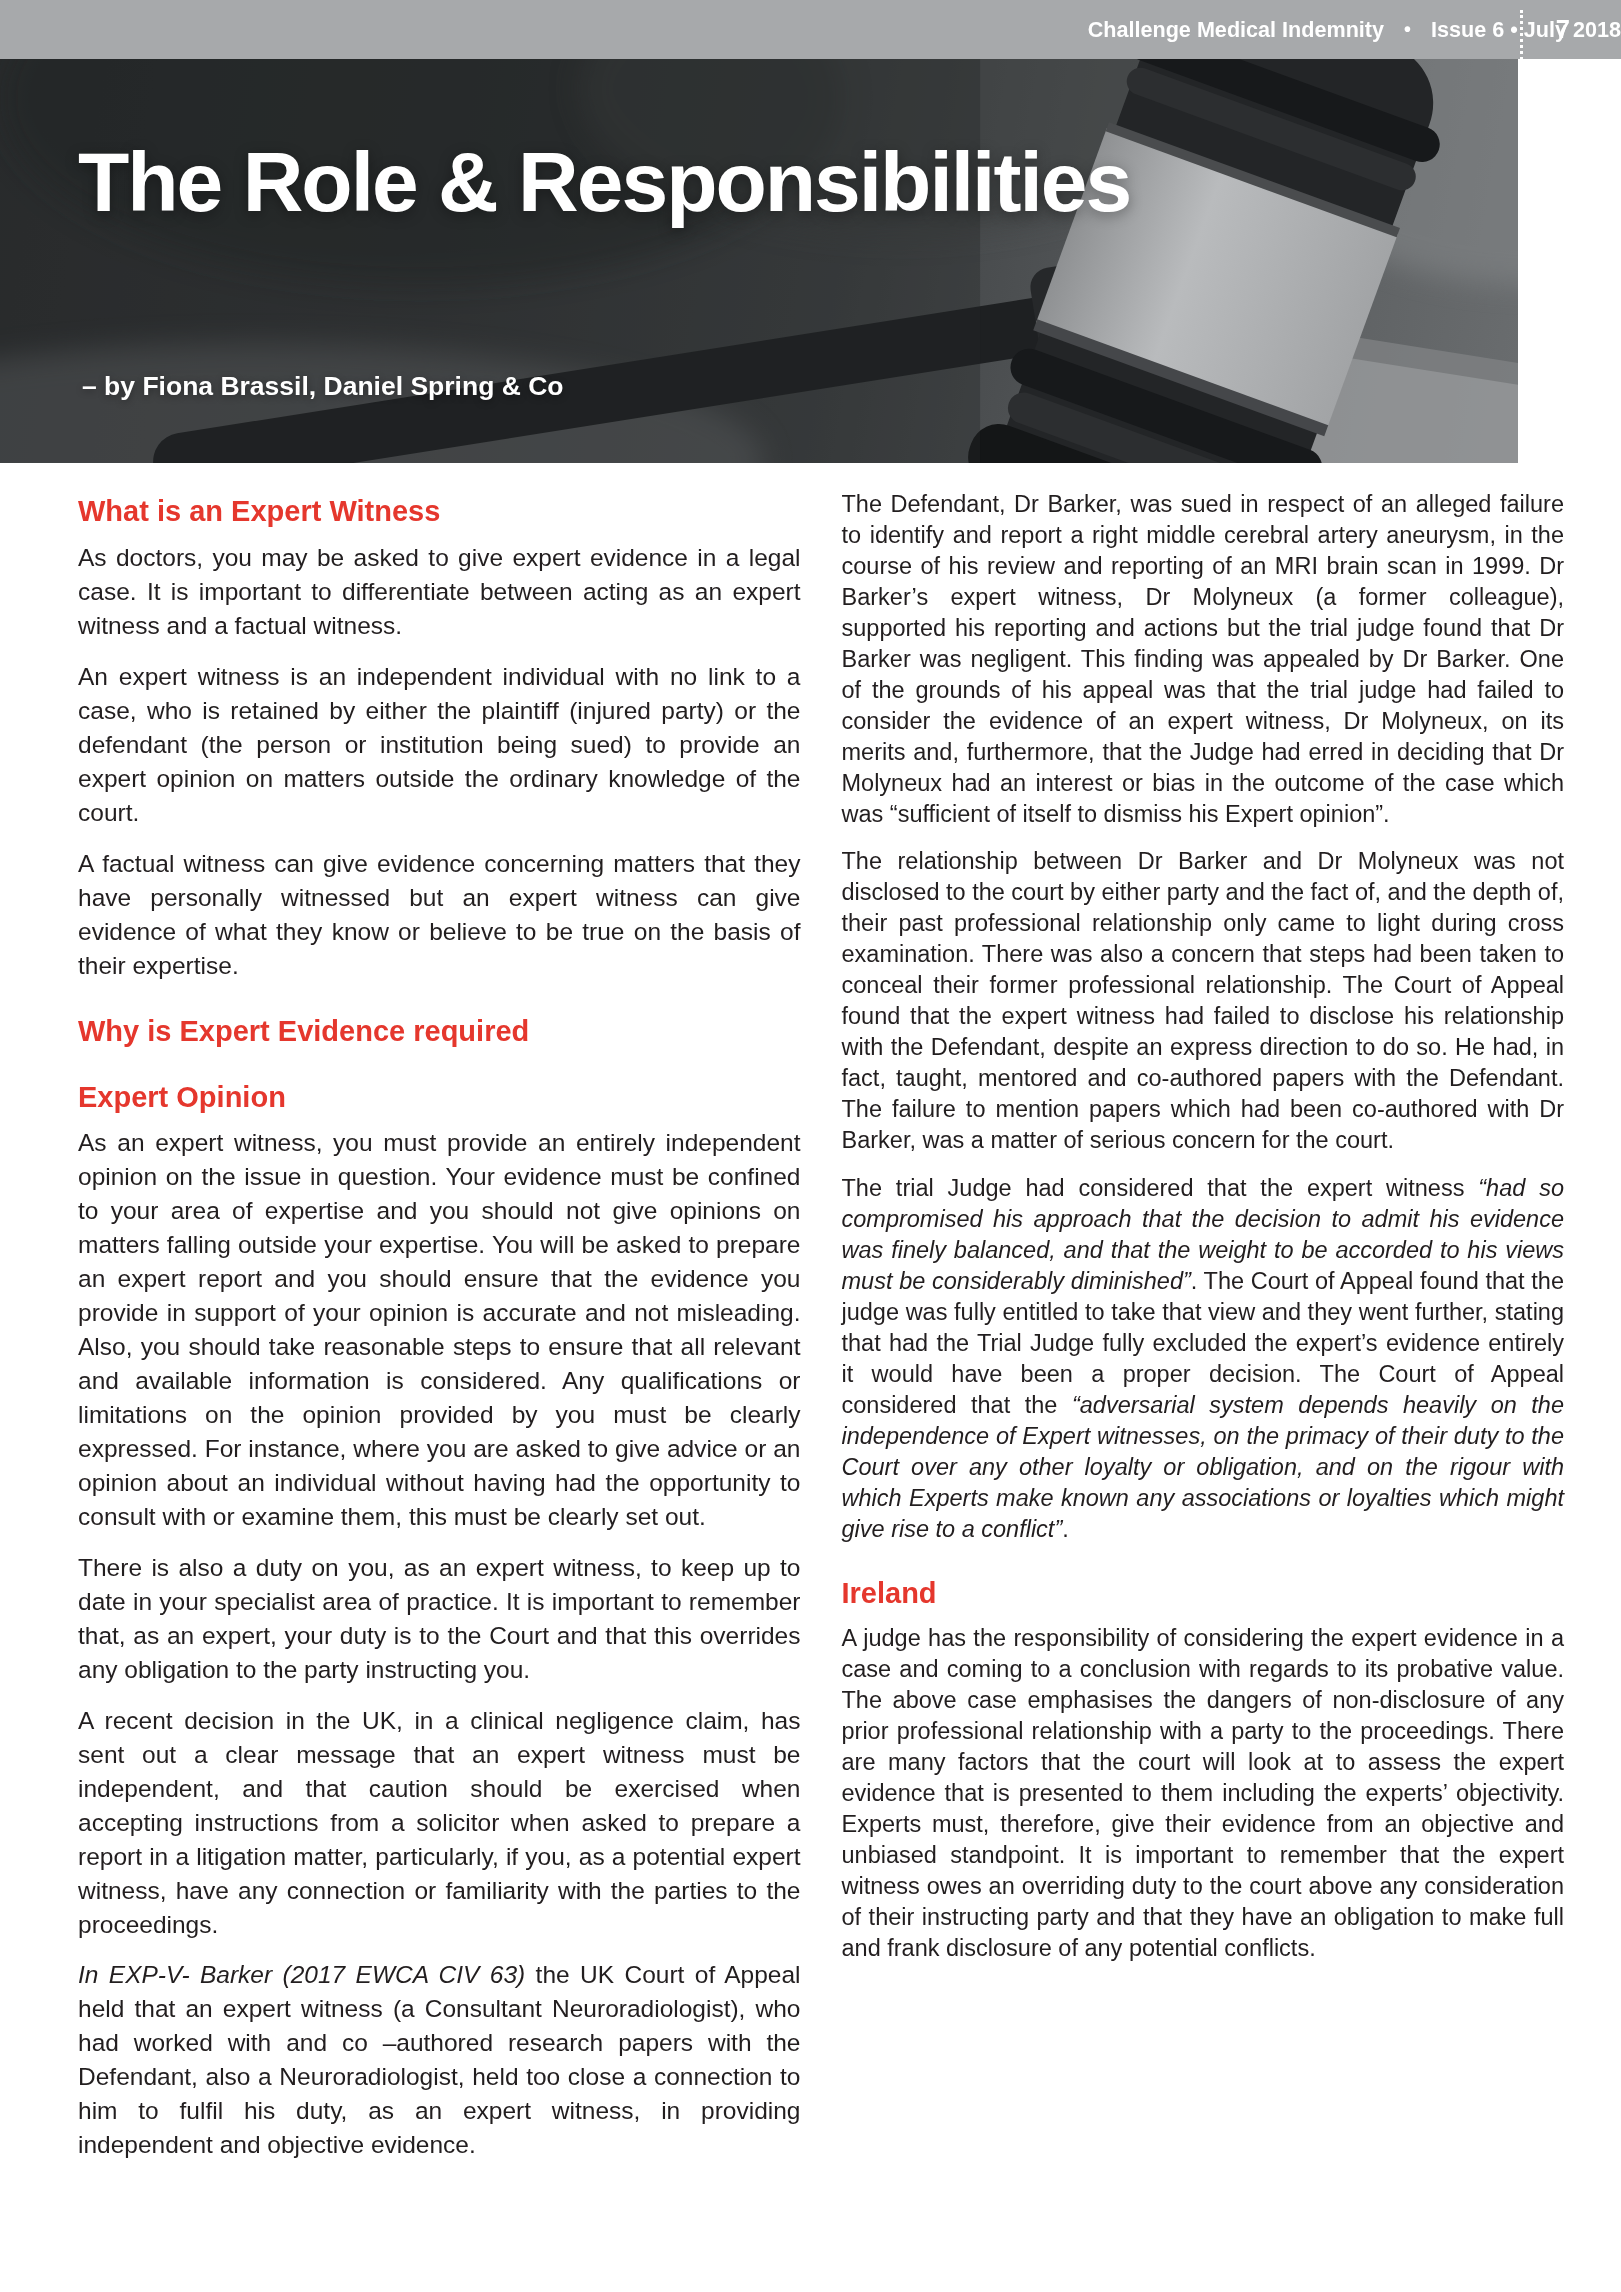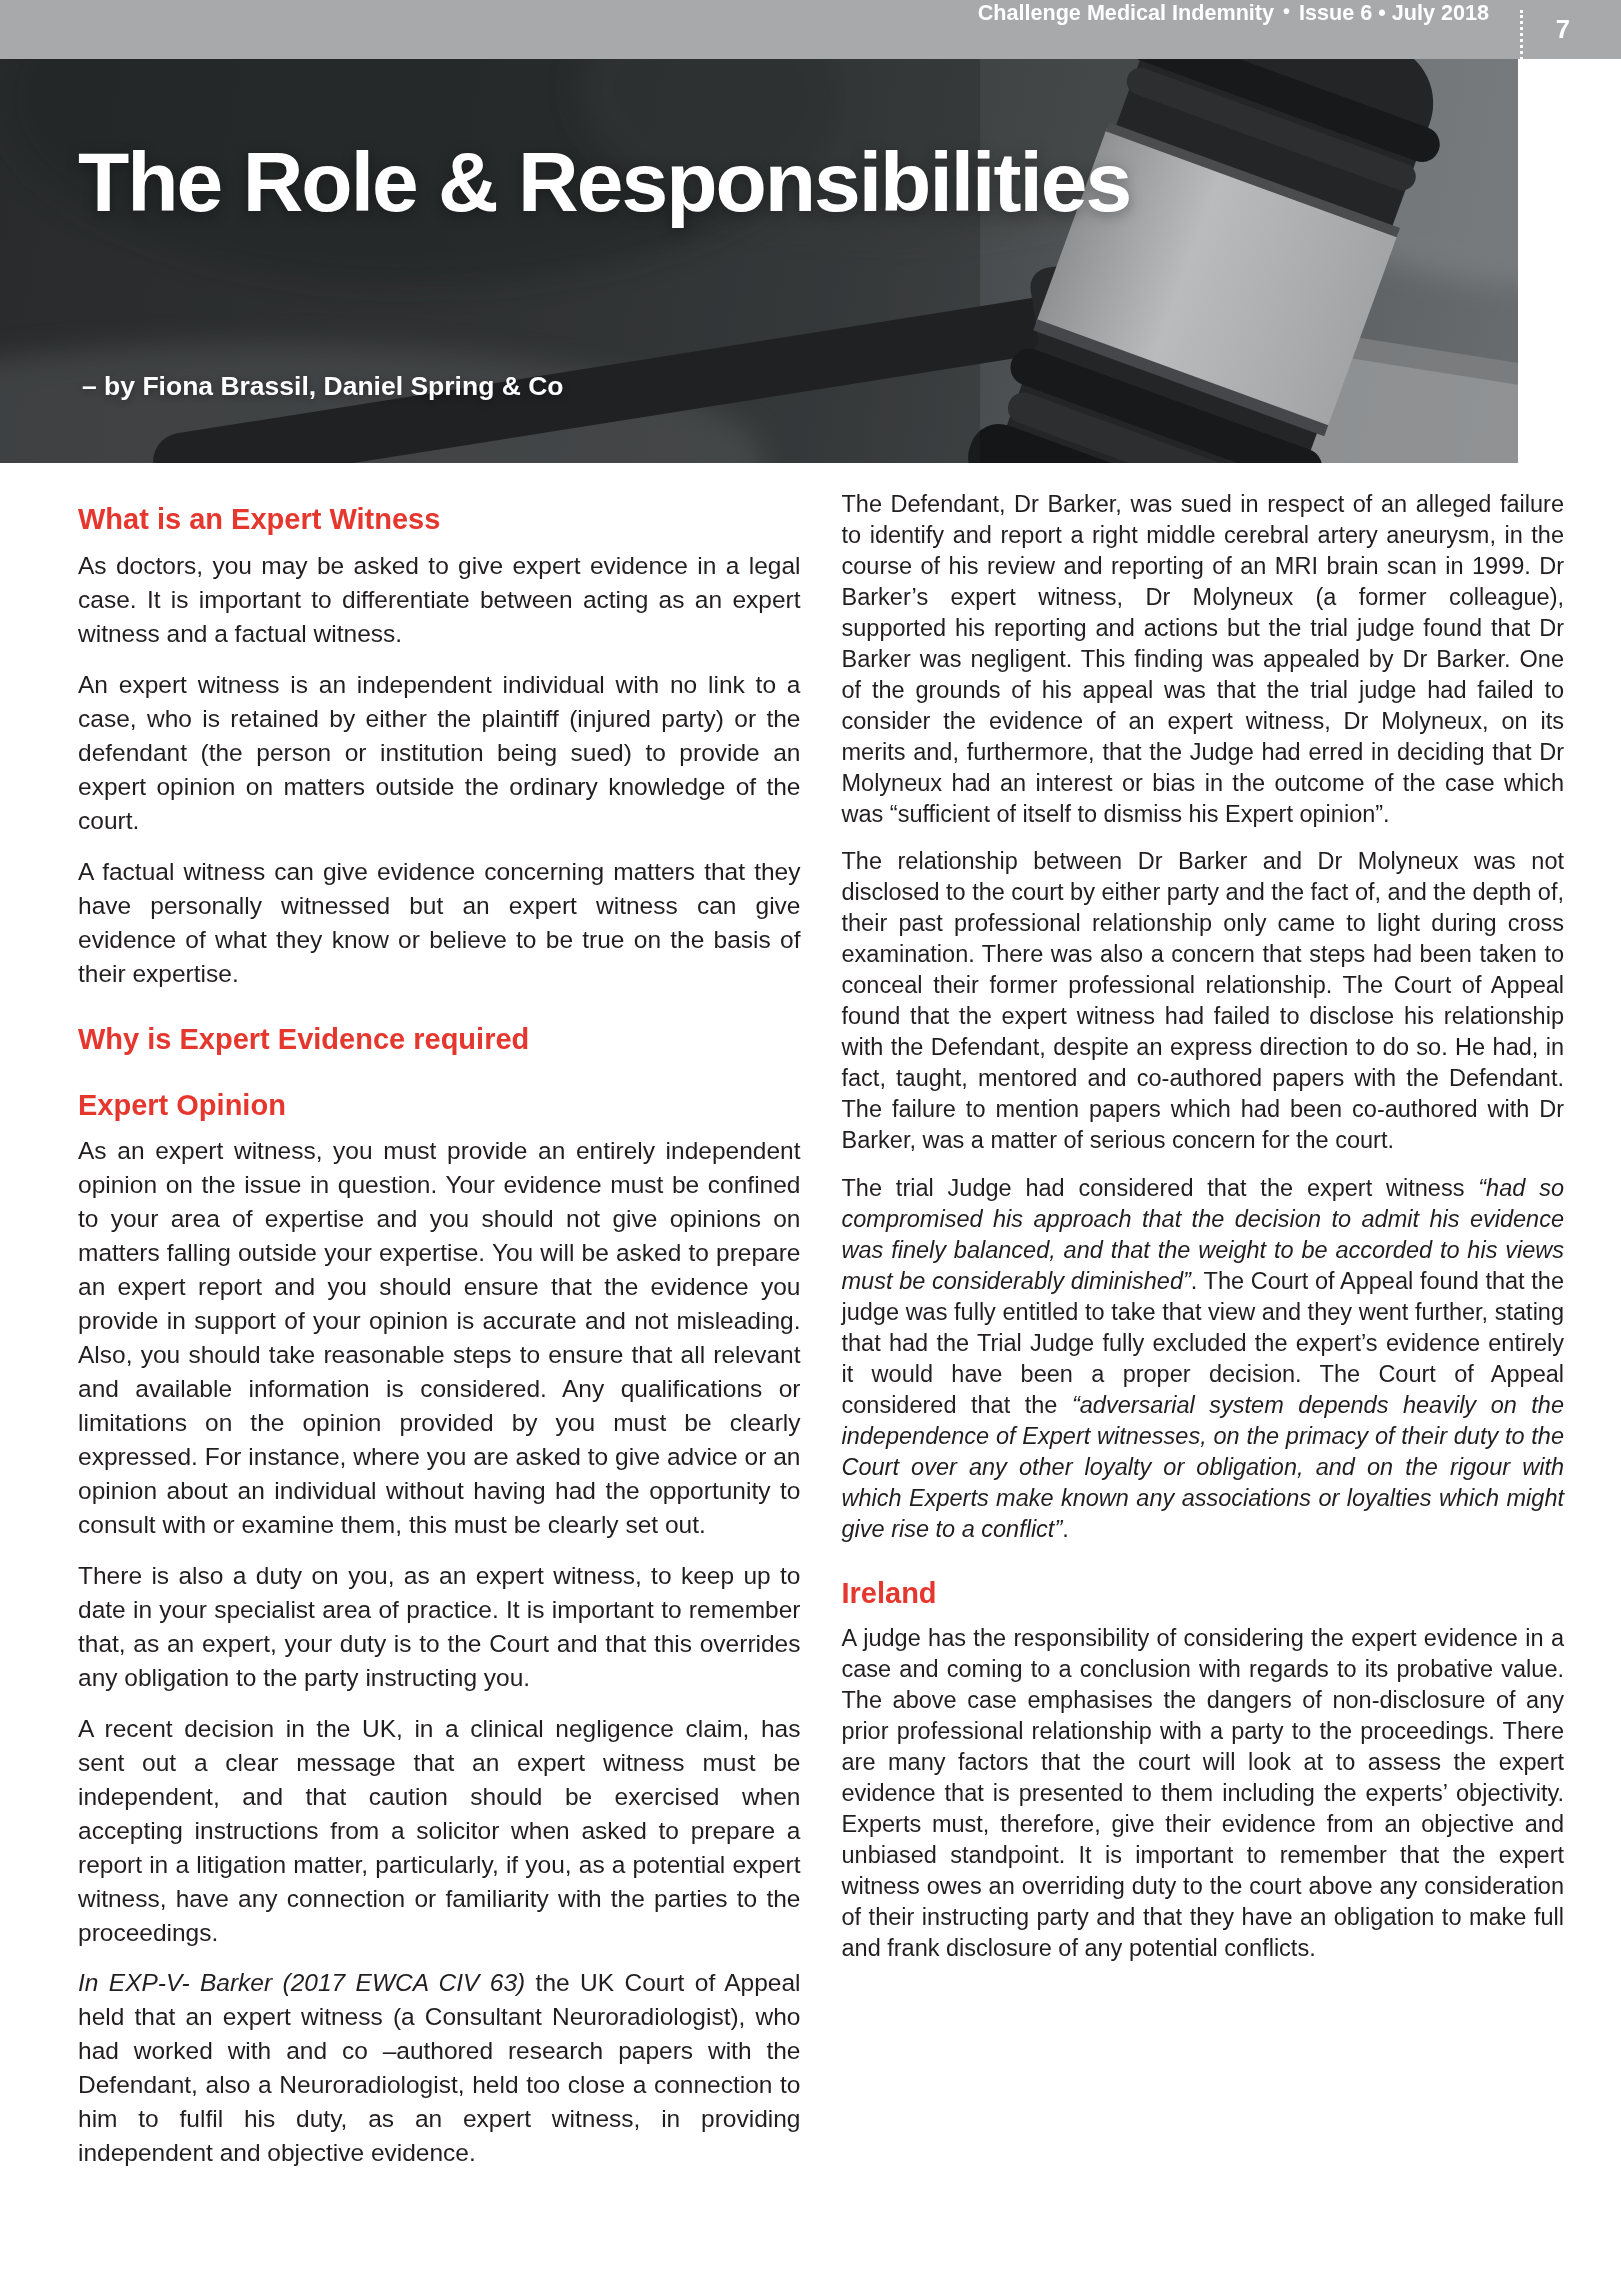"Challenge Medical Indemnity" .topbar { align-items: flex-start -> center; gap: 9px -> 20px; padding-right: 132px -> none }
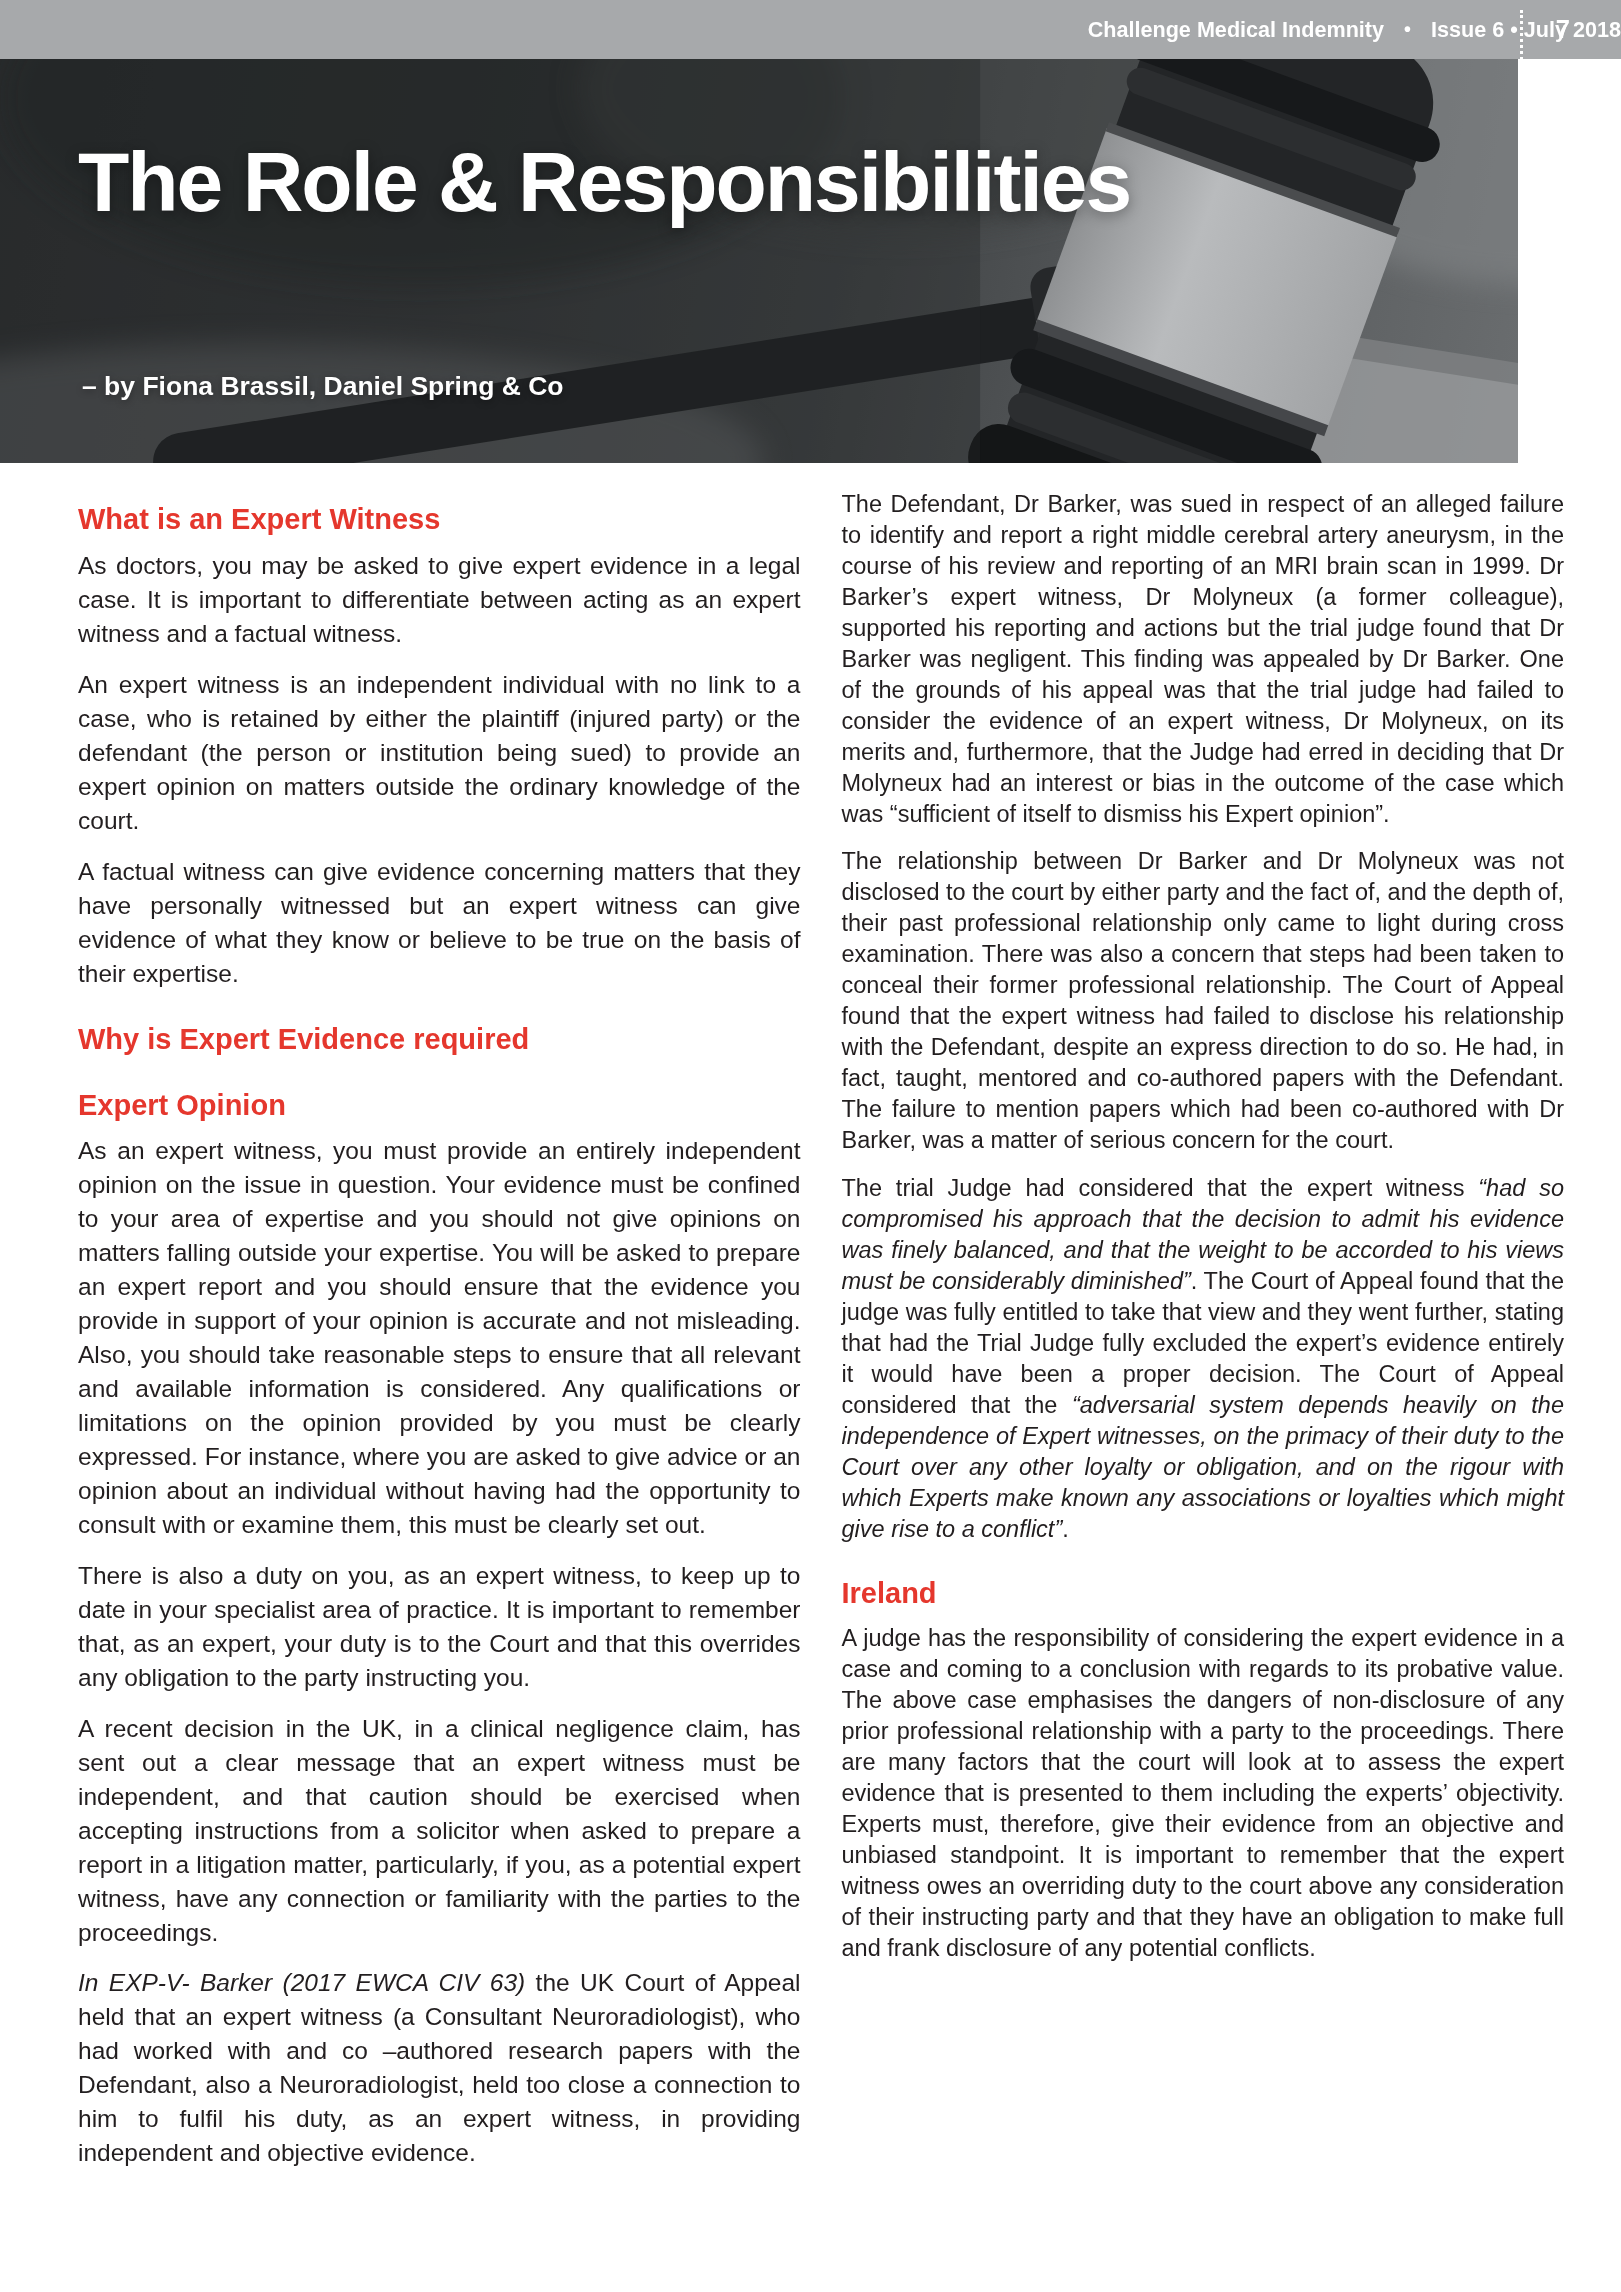"What is an Expert Witness" .col-left { margin-top: 8px -> none }
